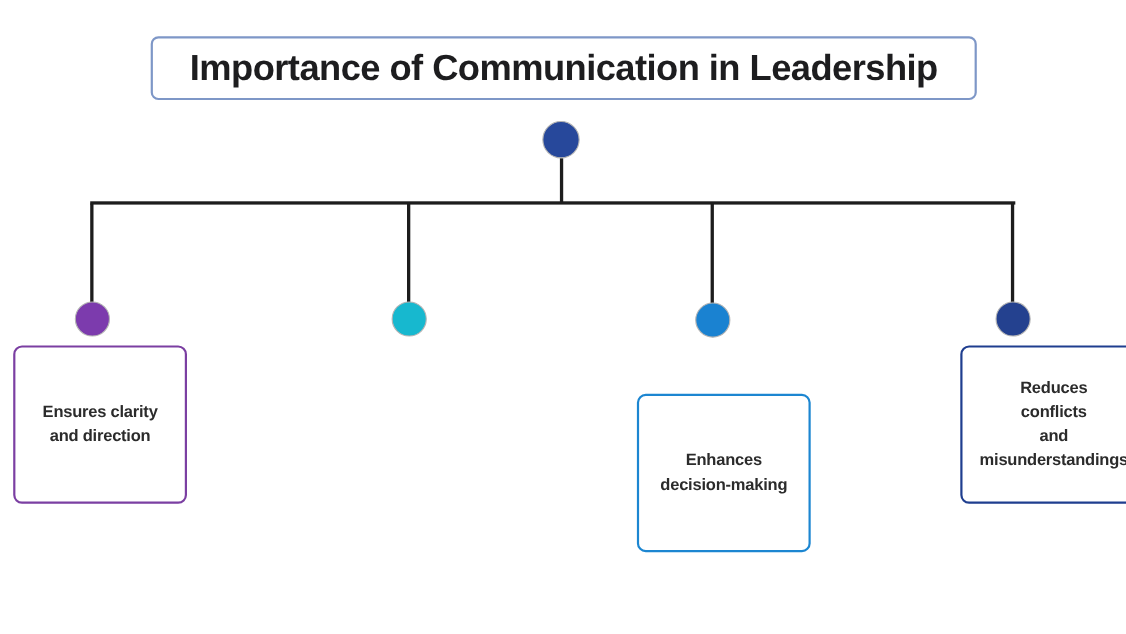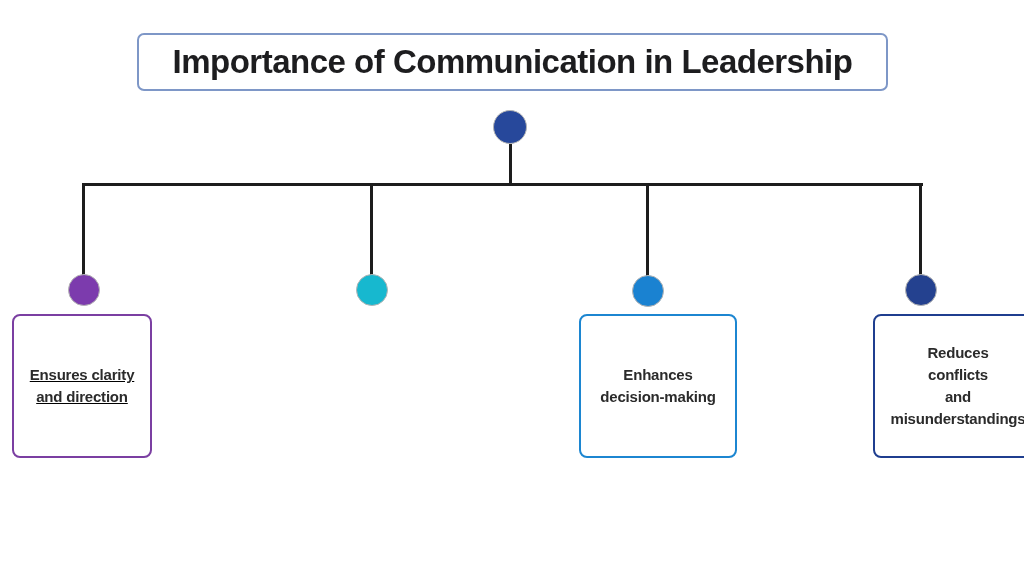"Ensures clarity" .branch-box.b0 { text-decoration: underline -> none; width: 140px -> 158px }
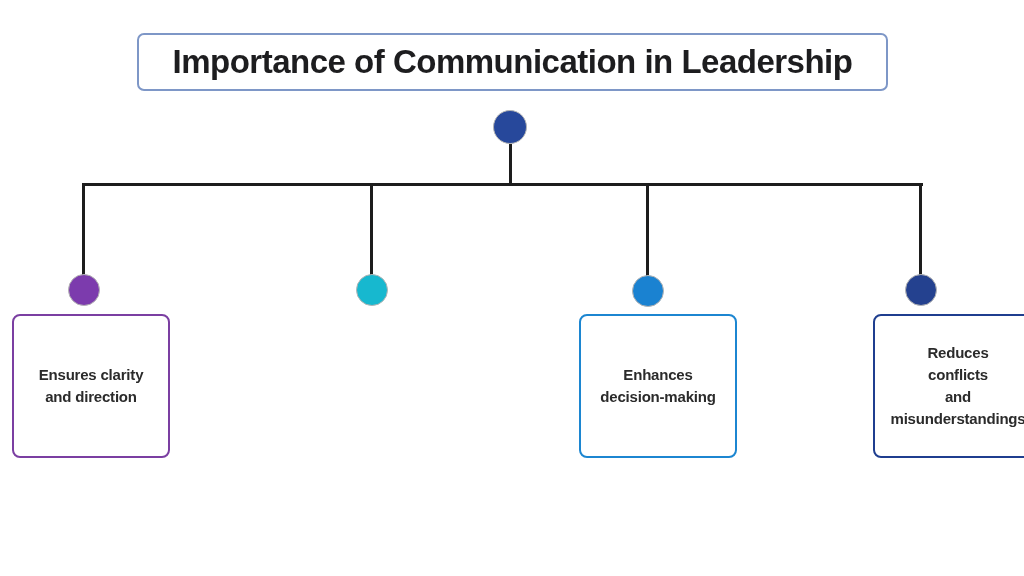"Enhances" div.branch-box { margin-top: none -> 44px }
